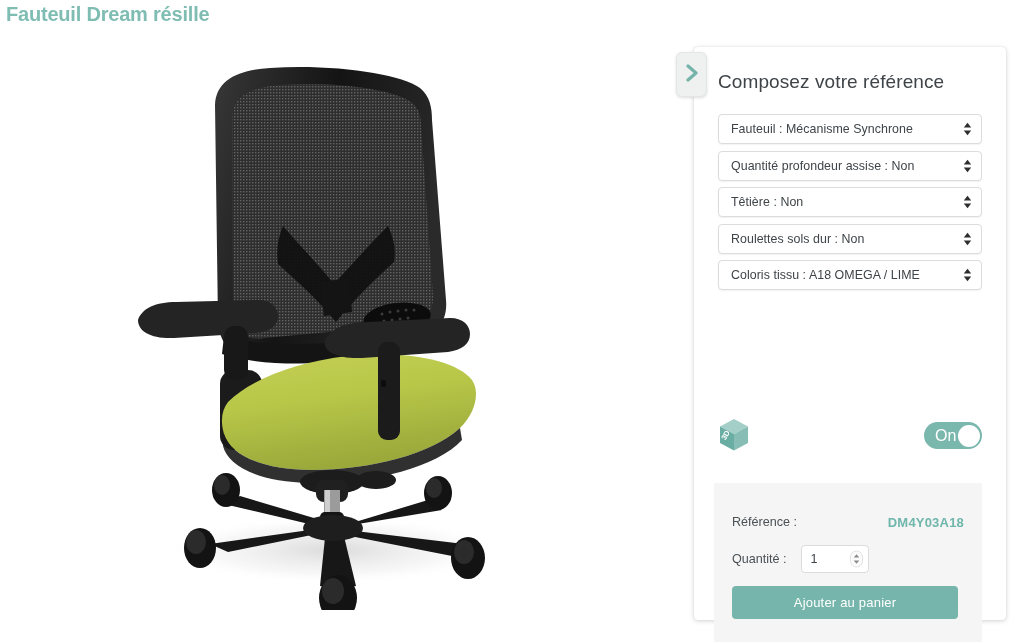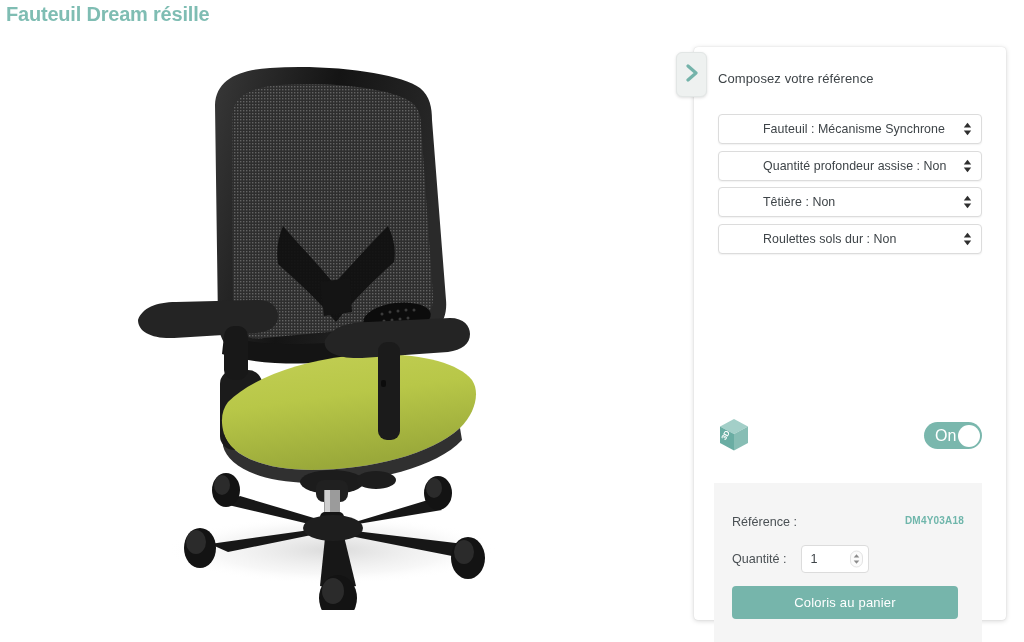"Composez votre référence" #panel-title { font-size: 13px -> 19px }
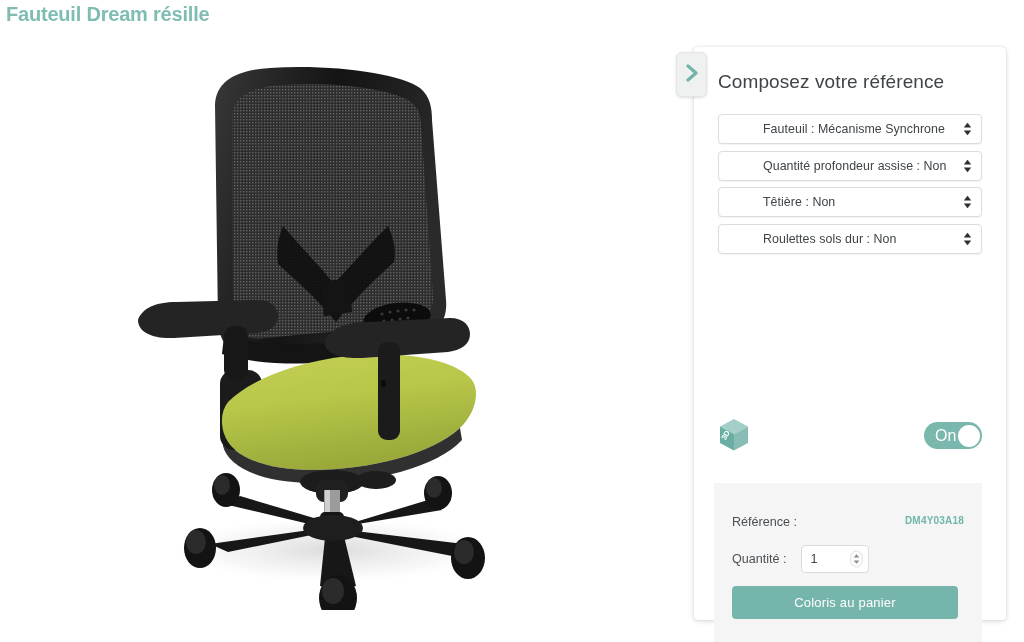"Fauteuil : Mécanisme Synchrone" .option-select { padding-left: 32px -> none }
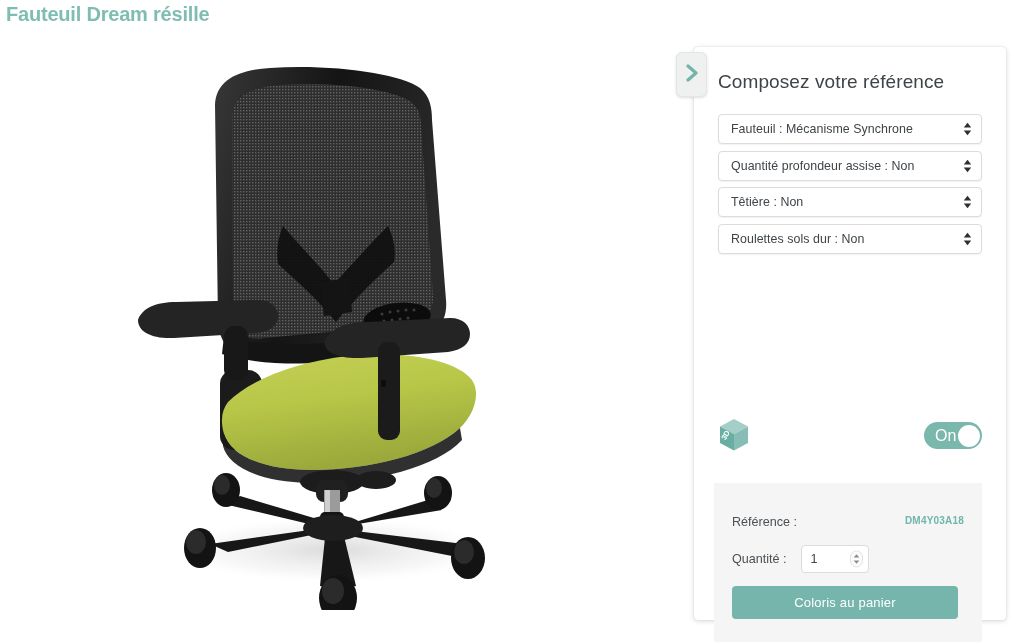"Coloris tissu : A18 OMEGA" div.option-select { html: none -> <div> <span>Coloris tissu : A18 OMEGA / LIME</span> <span> <svg> <path></path> <path></path> </svg> </span> </div> }
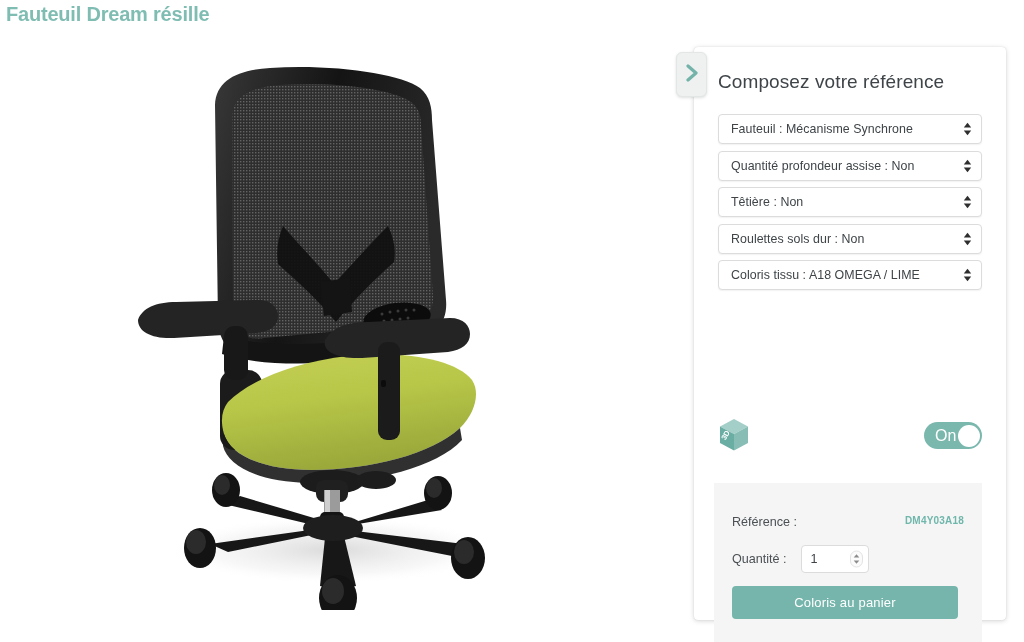"DM4Y03A18" #ref-value { font-size: 10px -> 13px }
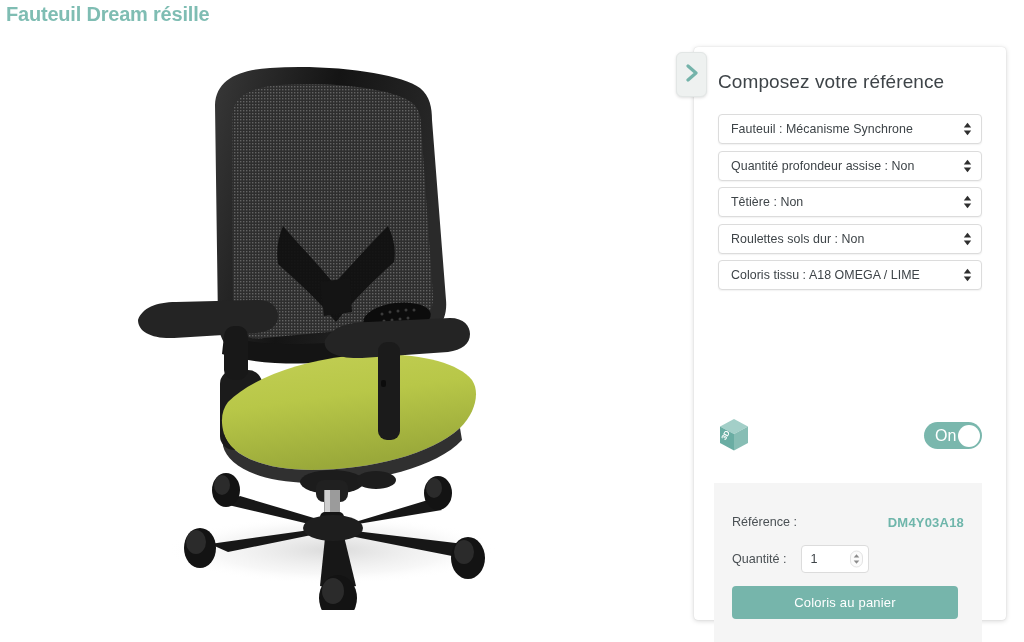"Coloris au panier" button { text: Coloris -> Ajouter }
